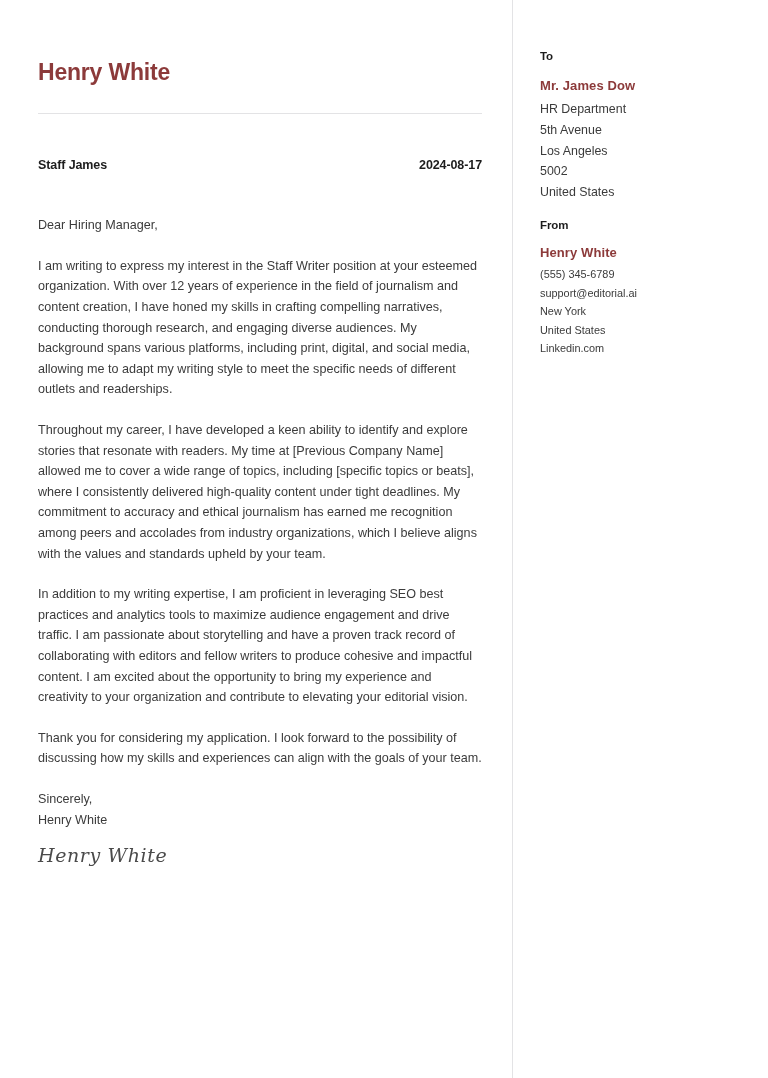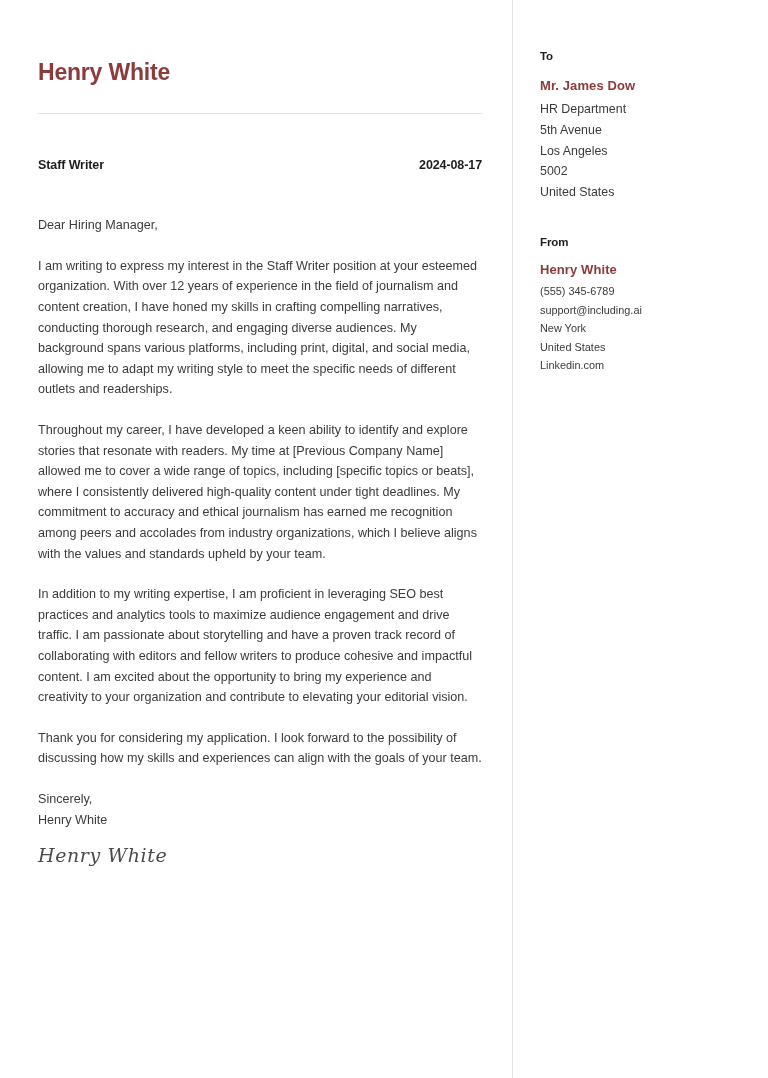"Staff Writer" span.job-title { text: Writer -> James }
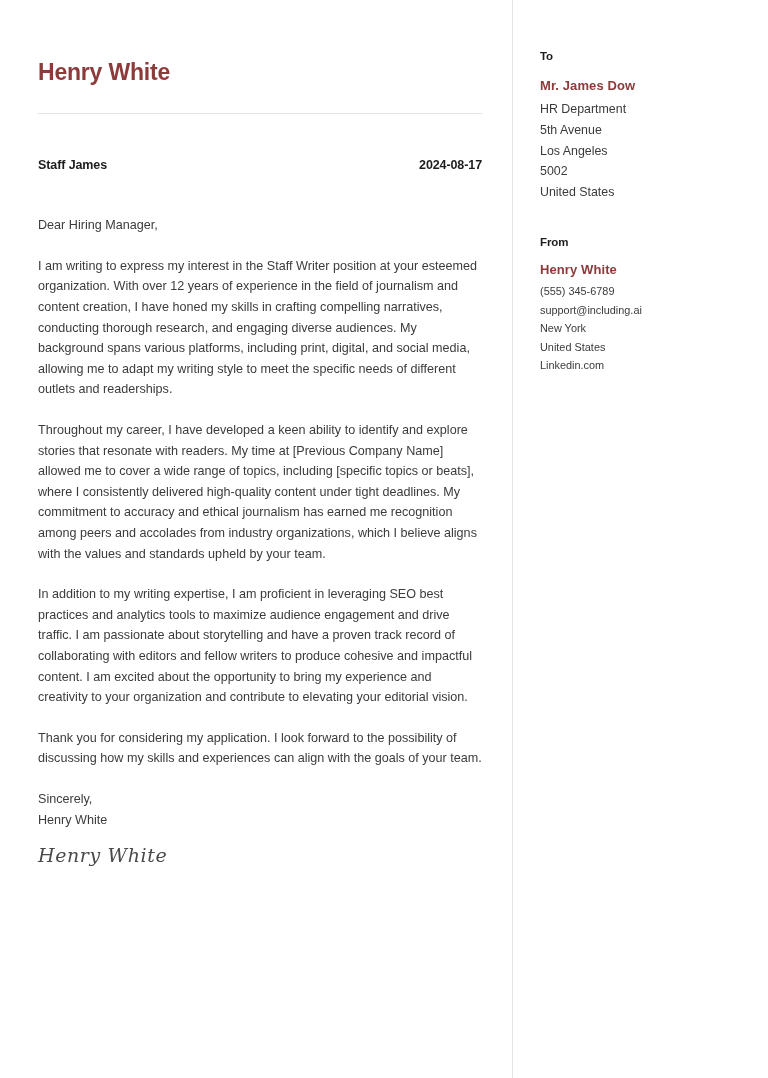"From" .contact-section + .contact-section { margin-top: 33px -> 16px }
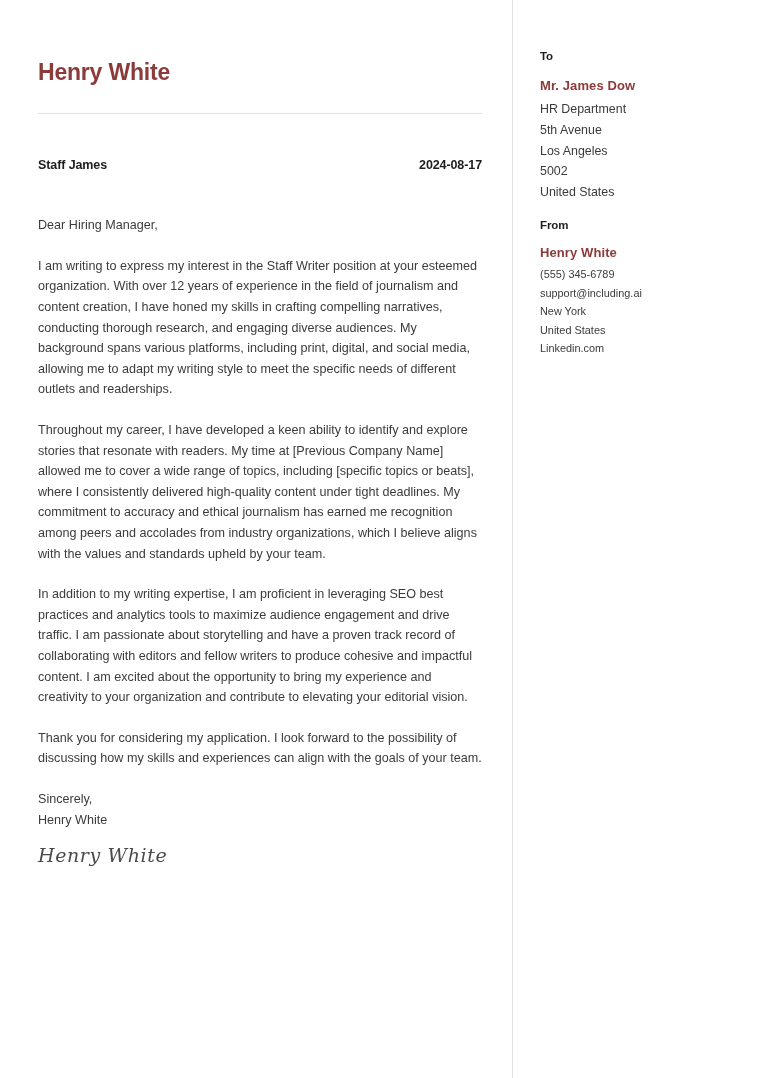"support@including.ai" div.sender-line { text: support@including.ai -> support@editorial.ai }
